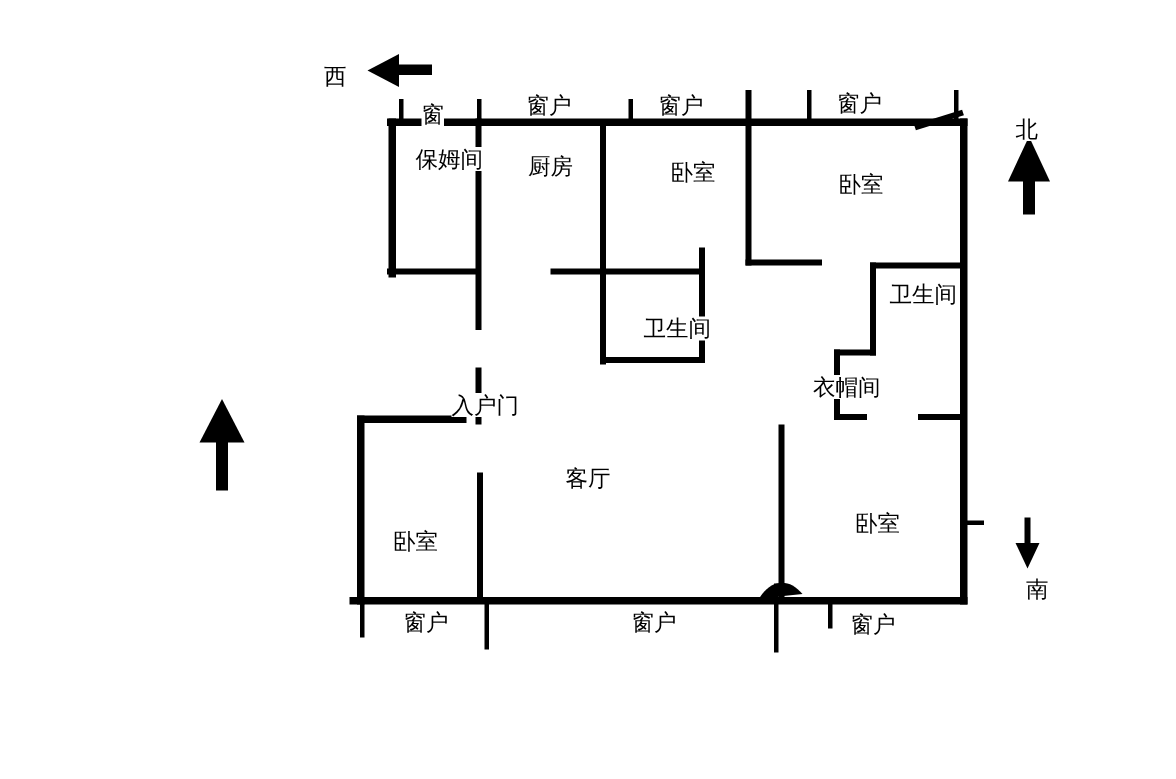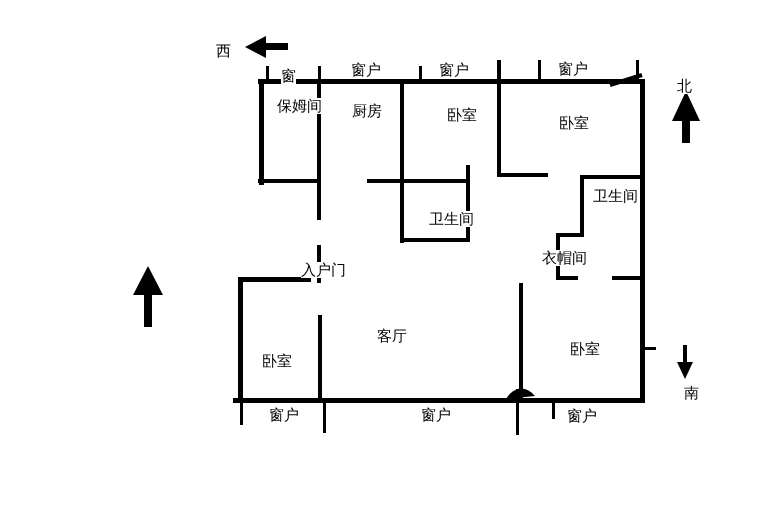"客厅" div.lbl { top: 328px -> 311px }
